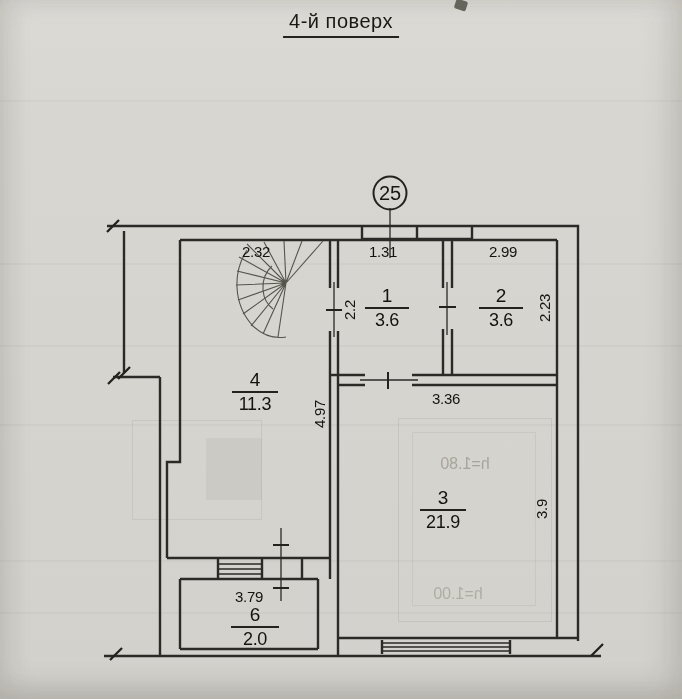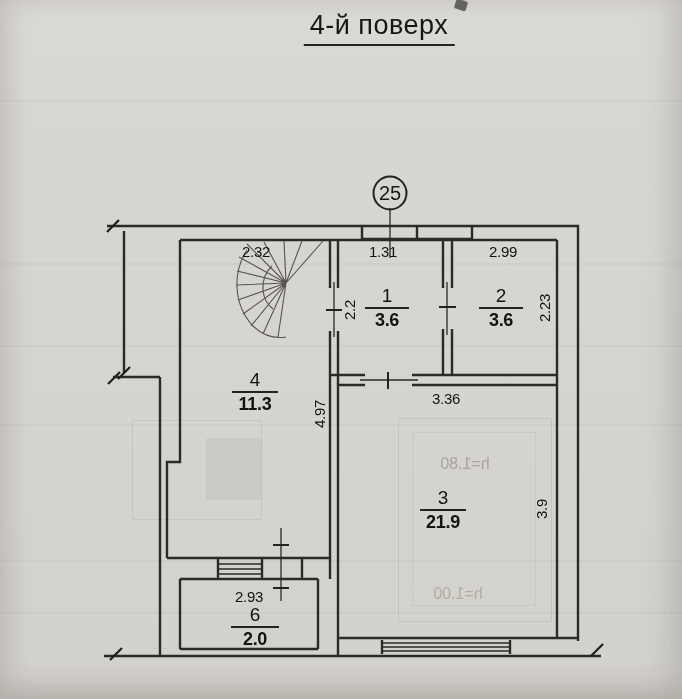"4-й поверх" .title { font-size: 27px -> 20px; margin-left: 38px -> none }
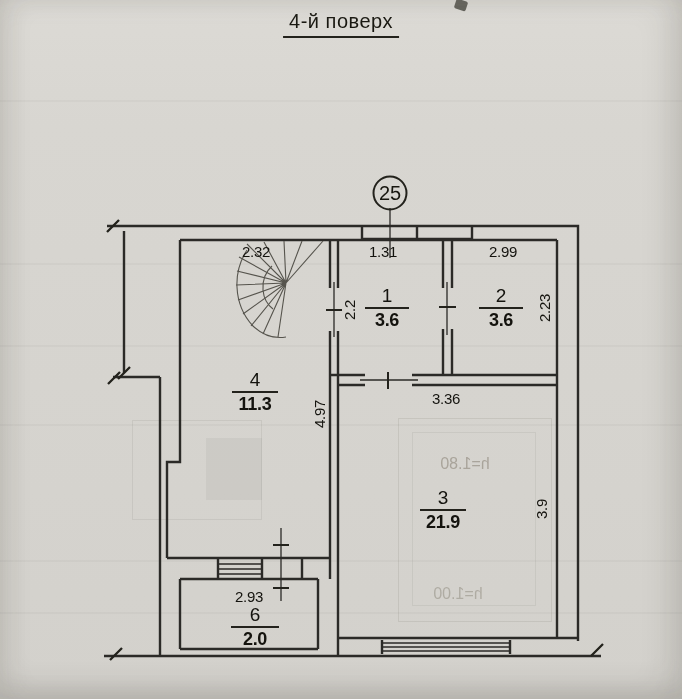"3.6" .room-label .ra { font-weight: bold -> none }
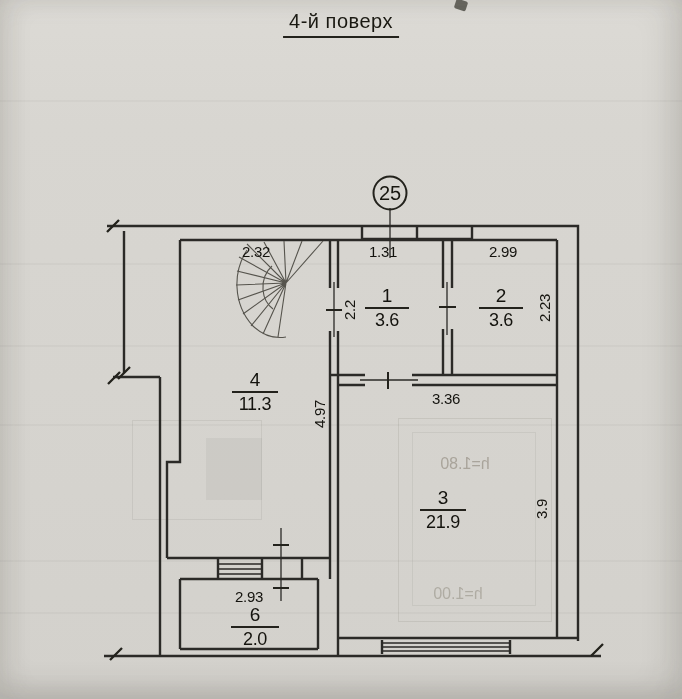"2.93" div.dim { text: 2.93 -> 3.79 }
